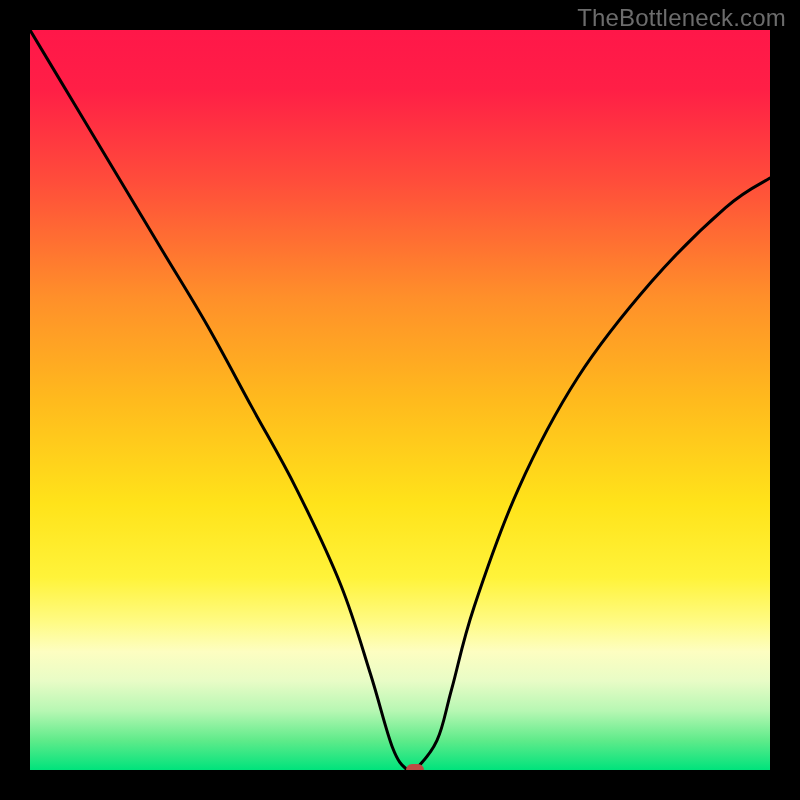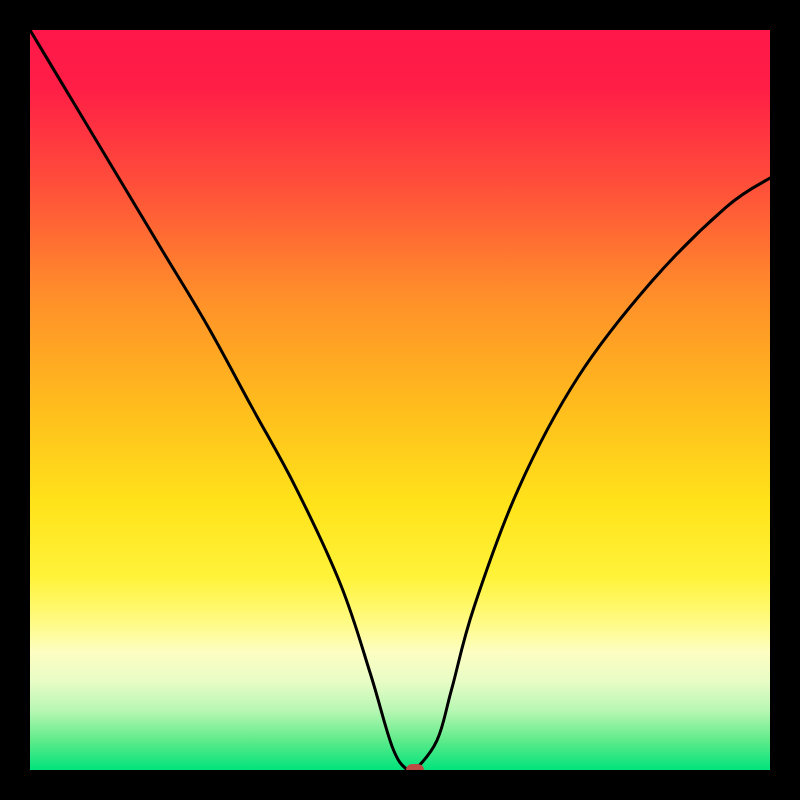"TheBottleneck.com" div.watermark { html: none -> <div>TheBottleneck.com</div> }
